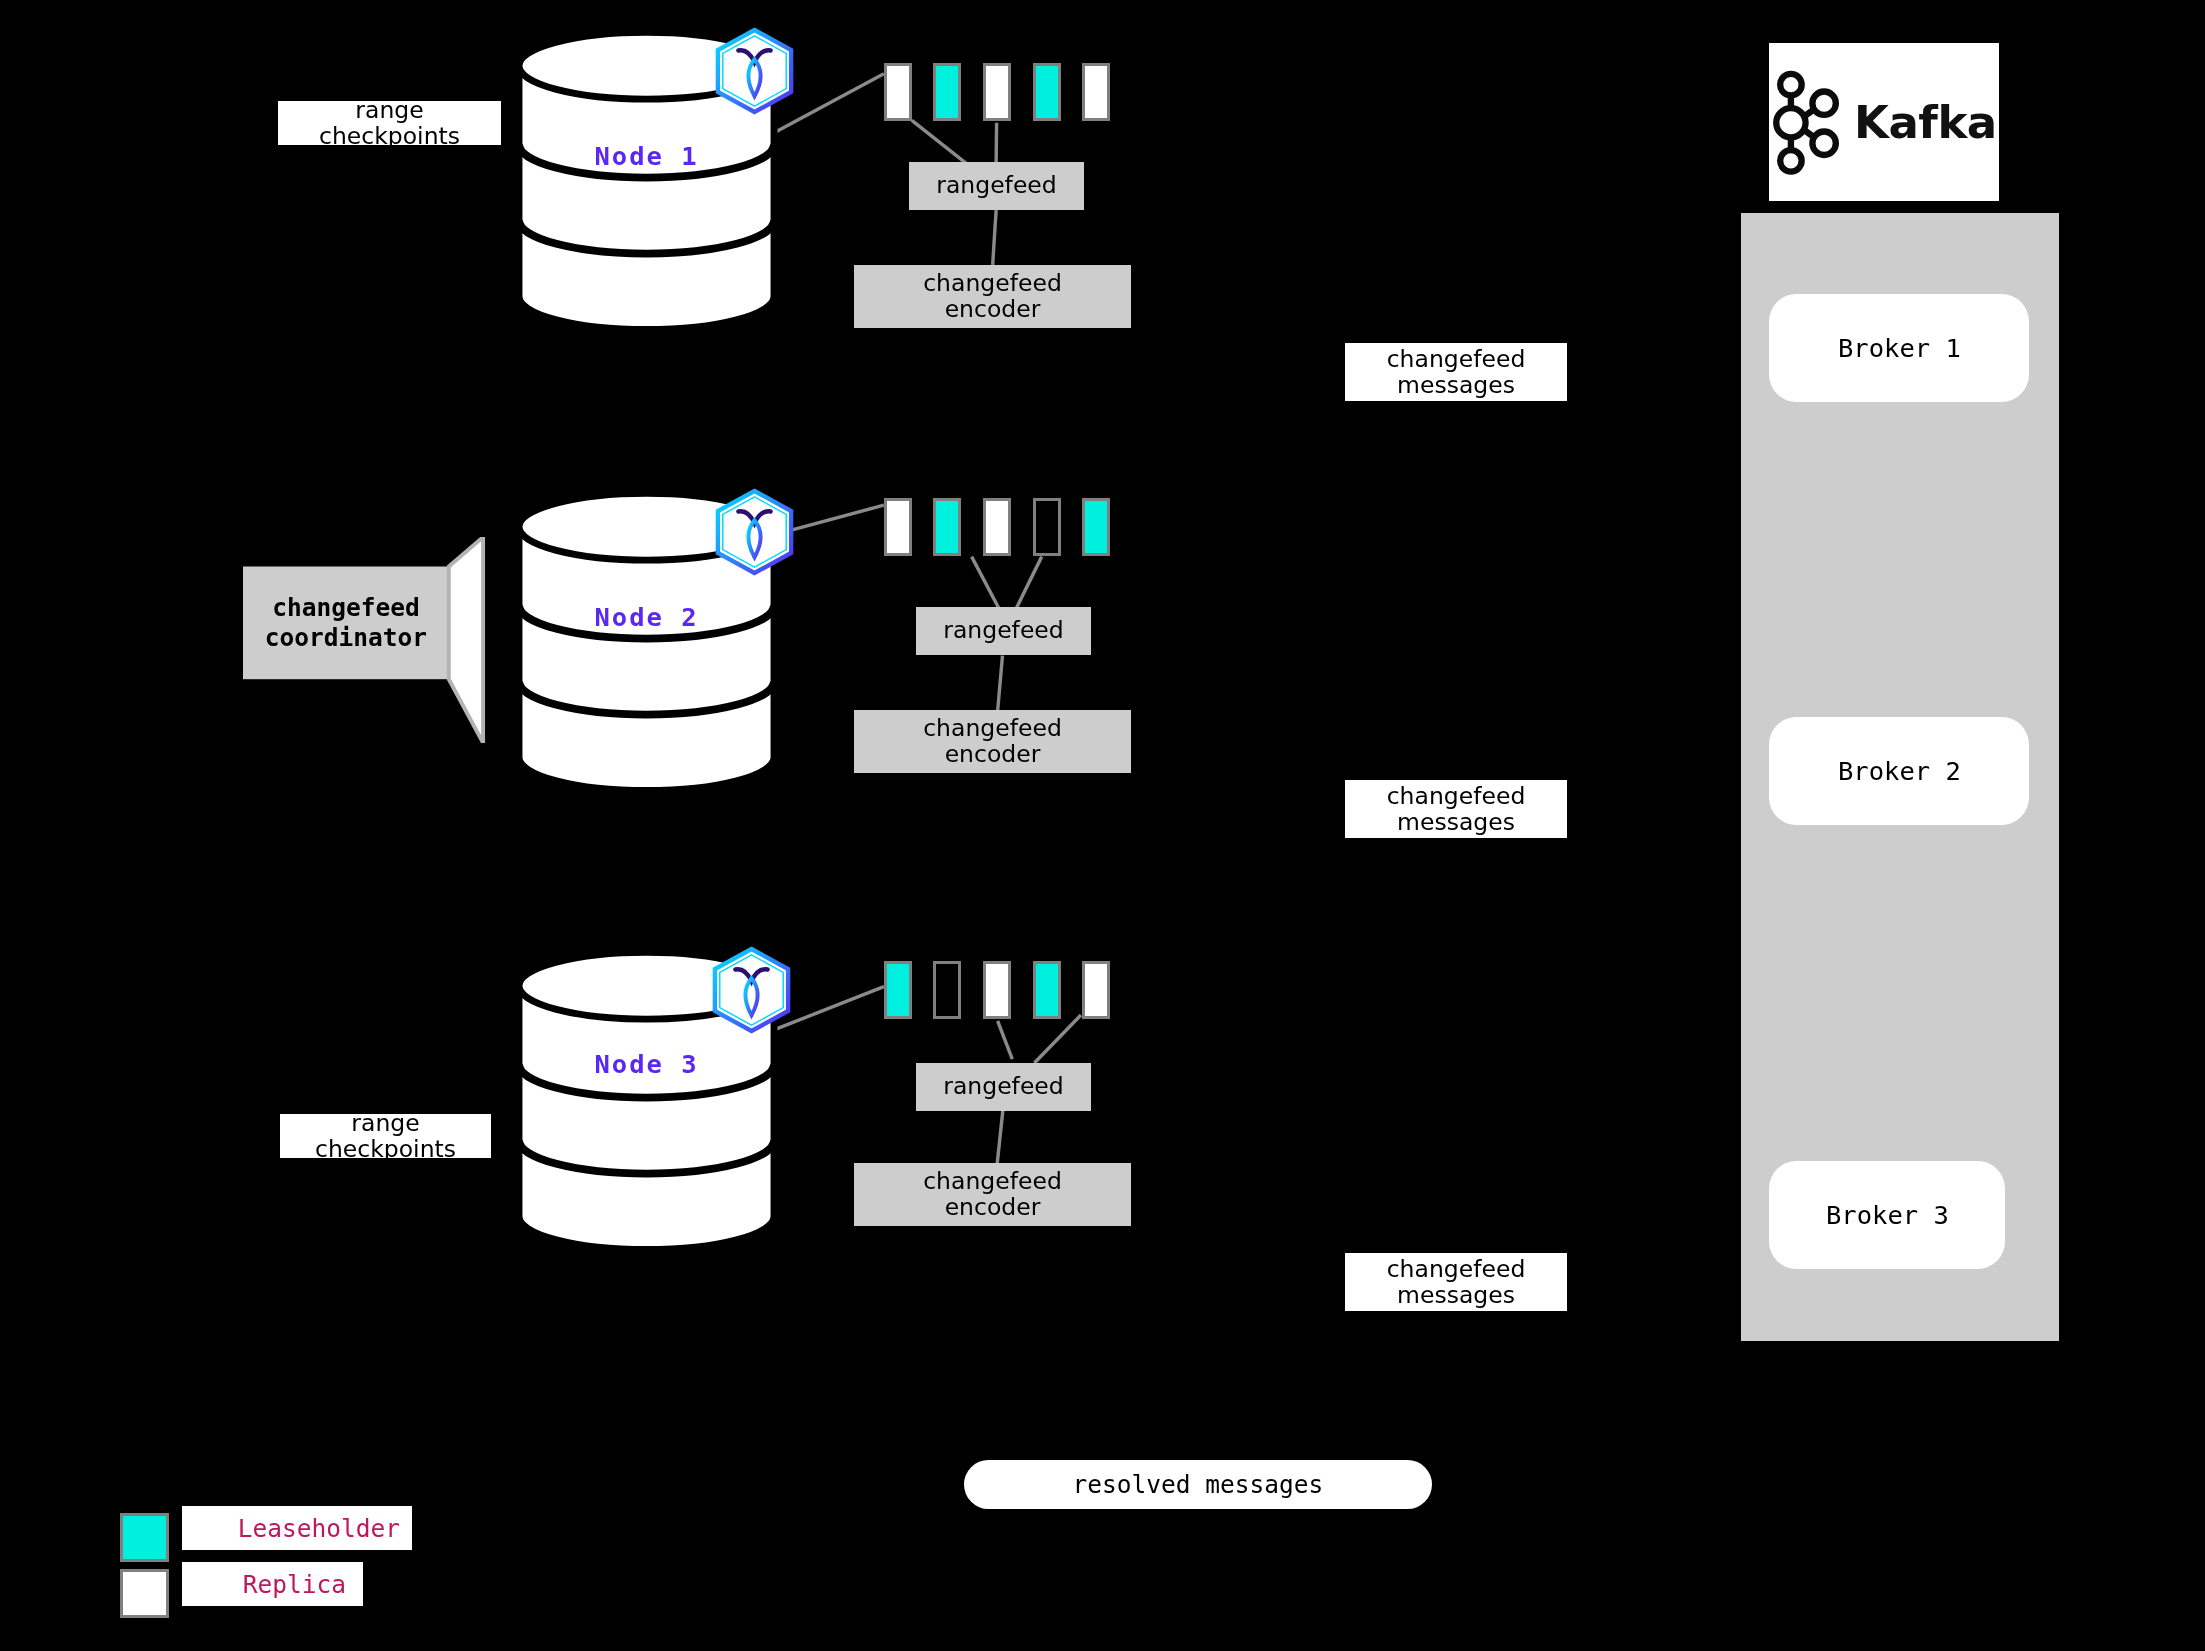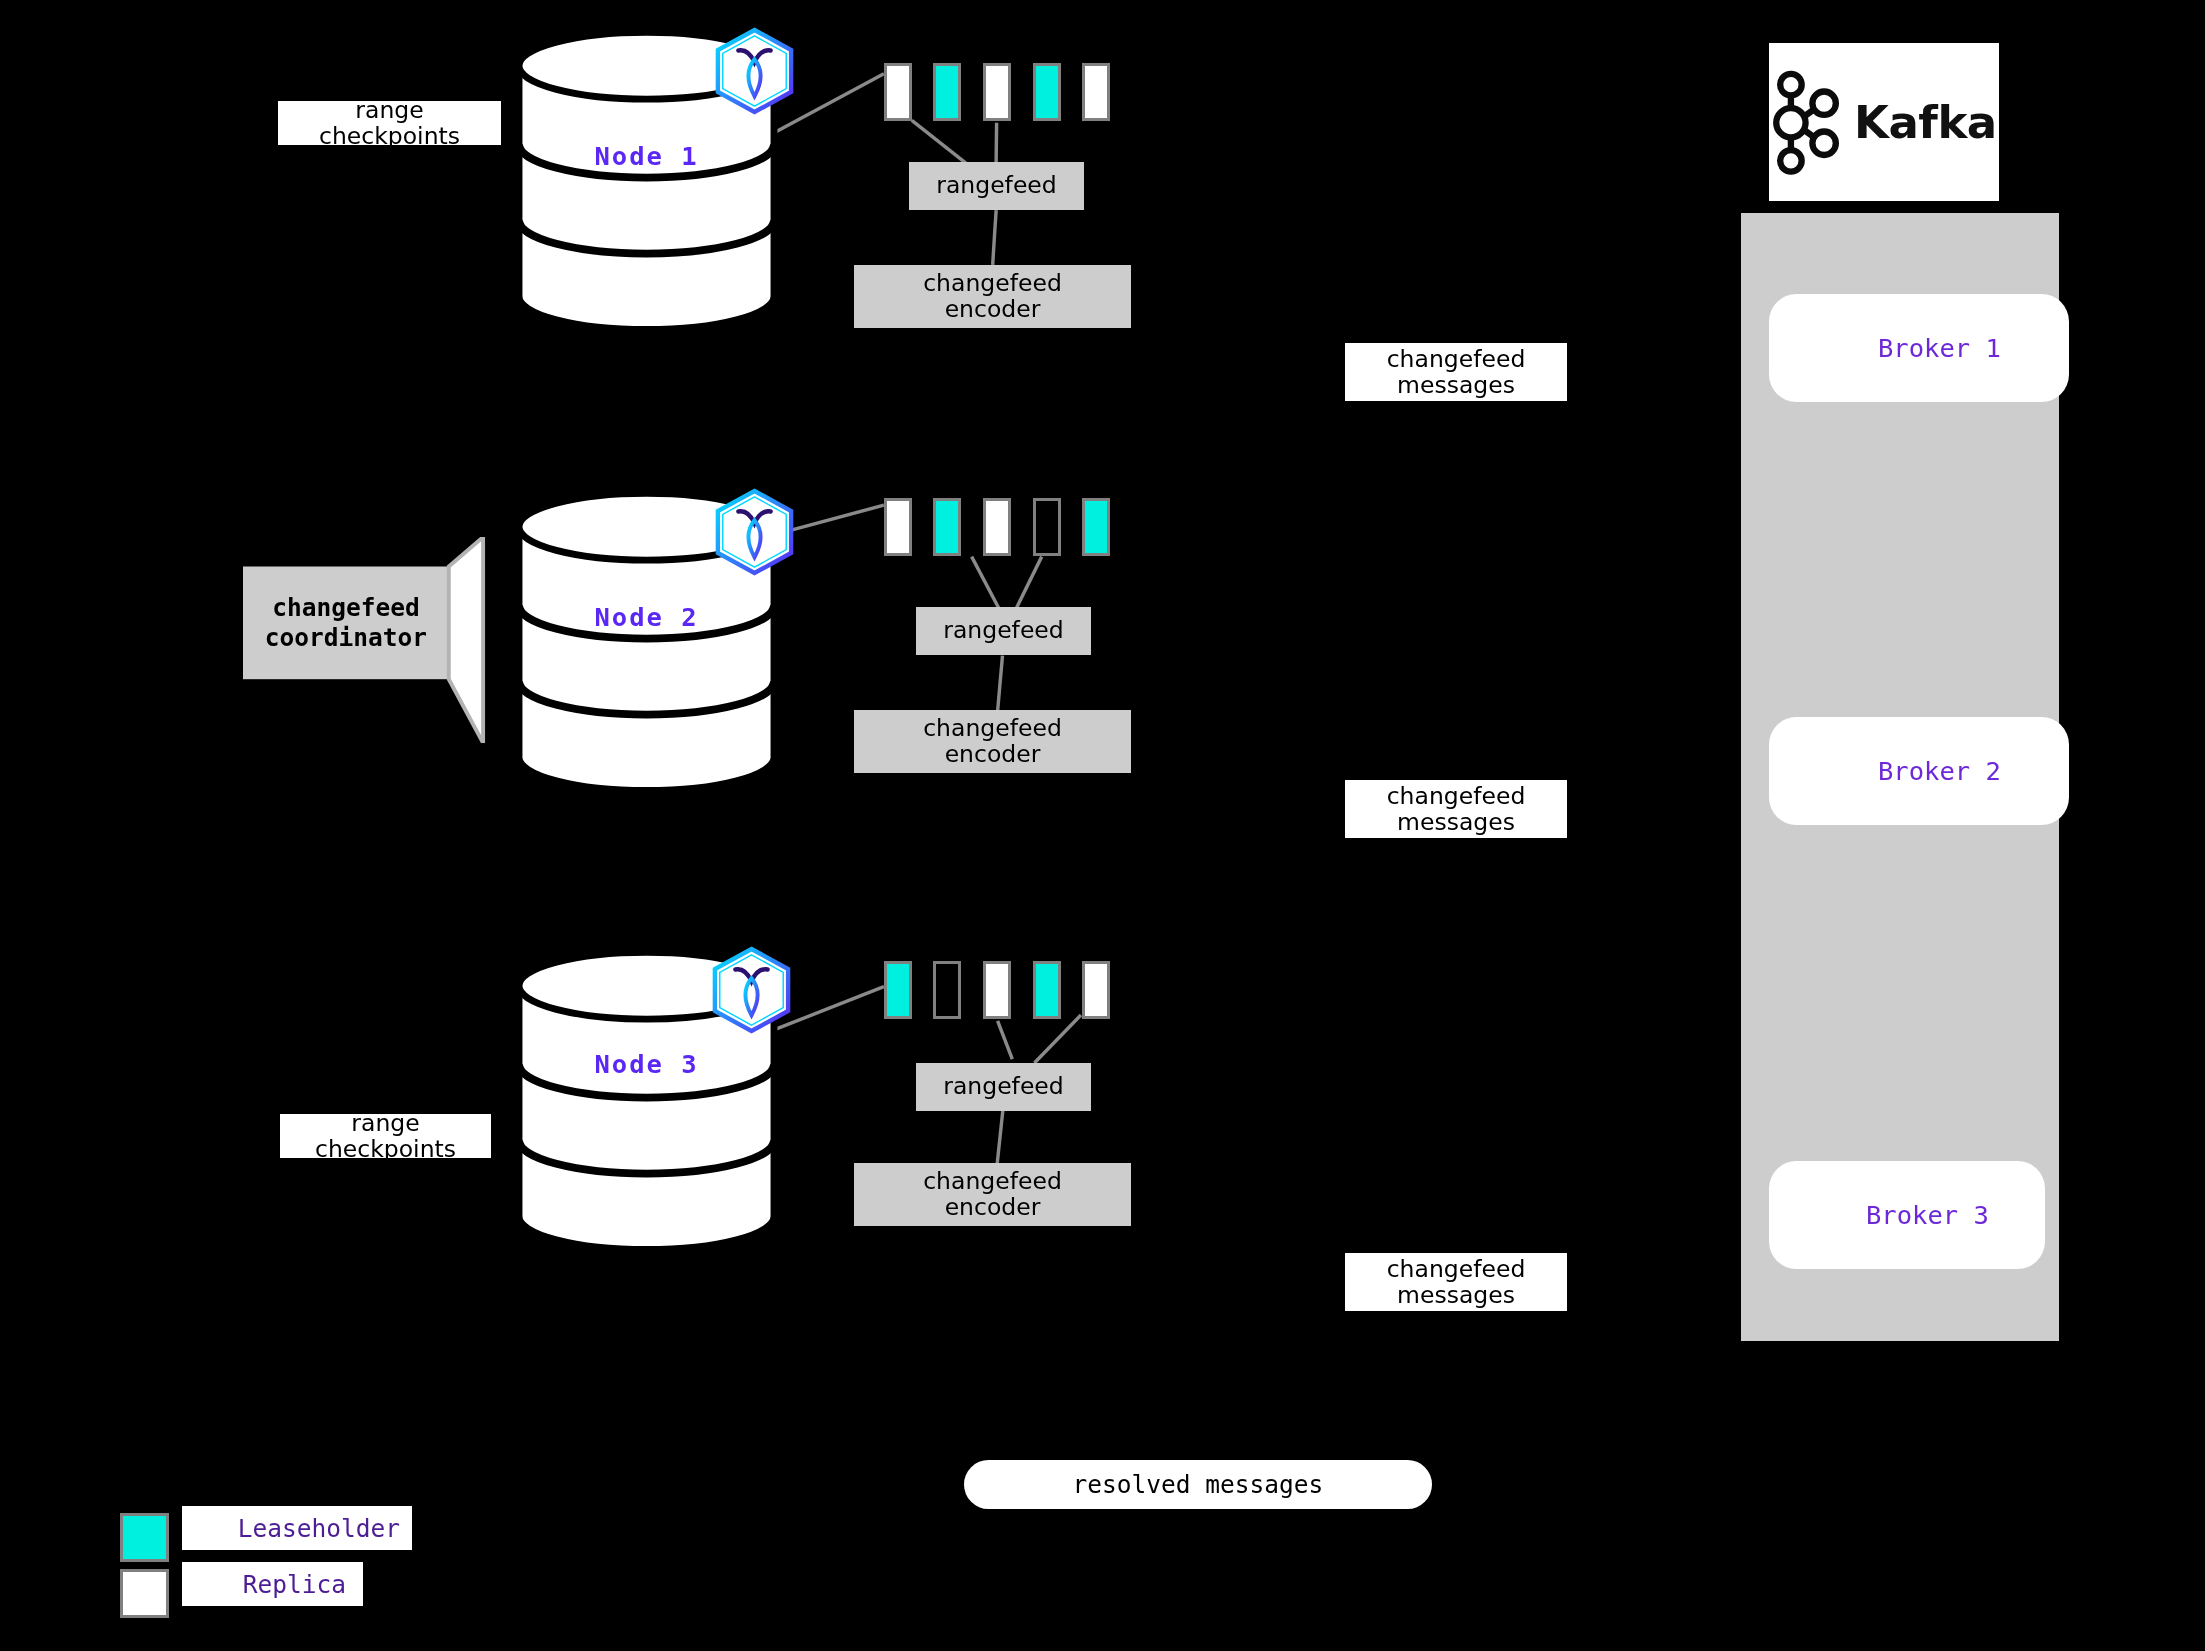"Broker 1" .broker { color: #6d28d9 -> #000000; padding-left: 40px -> none }
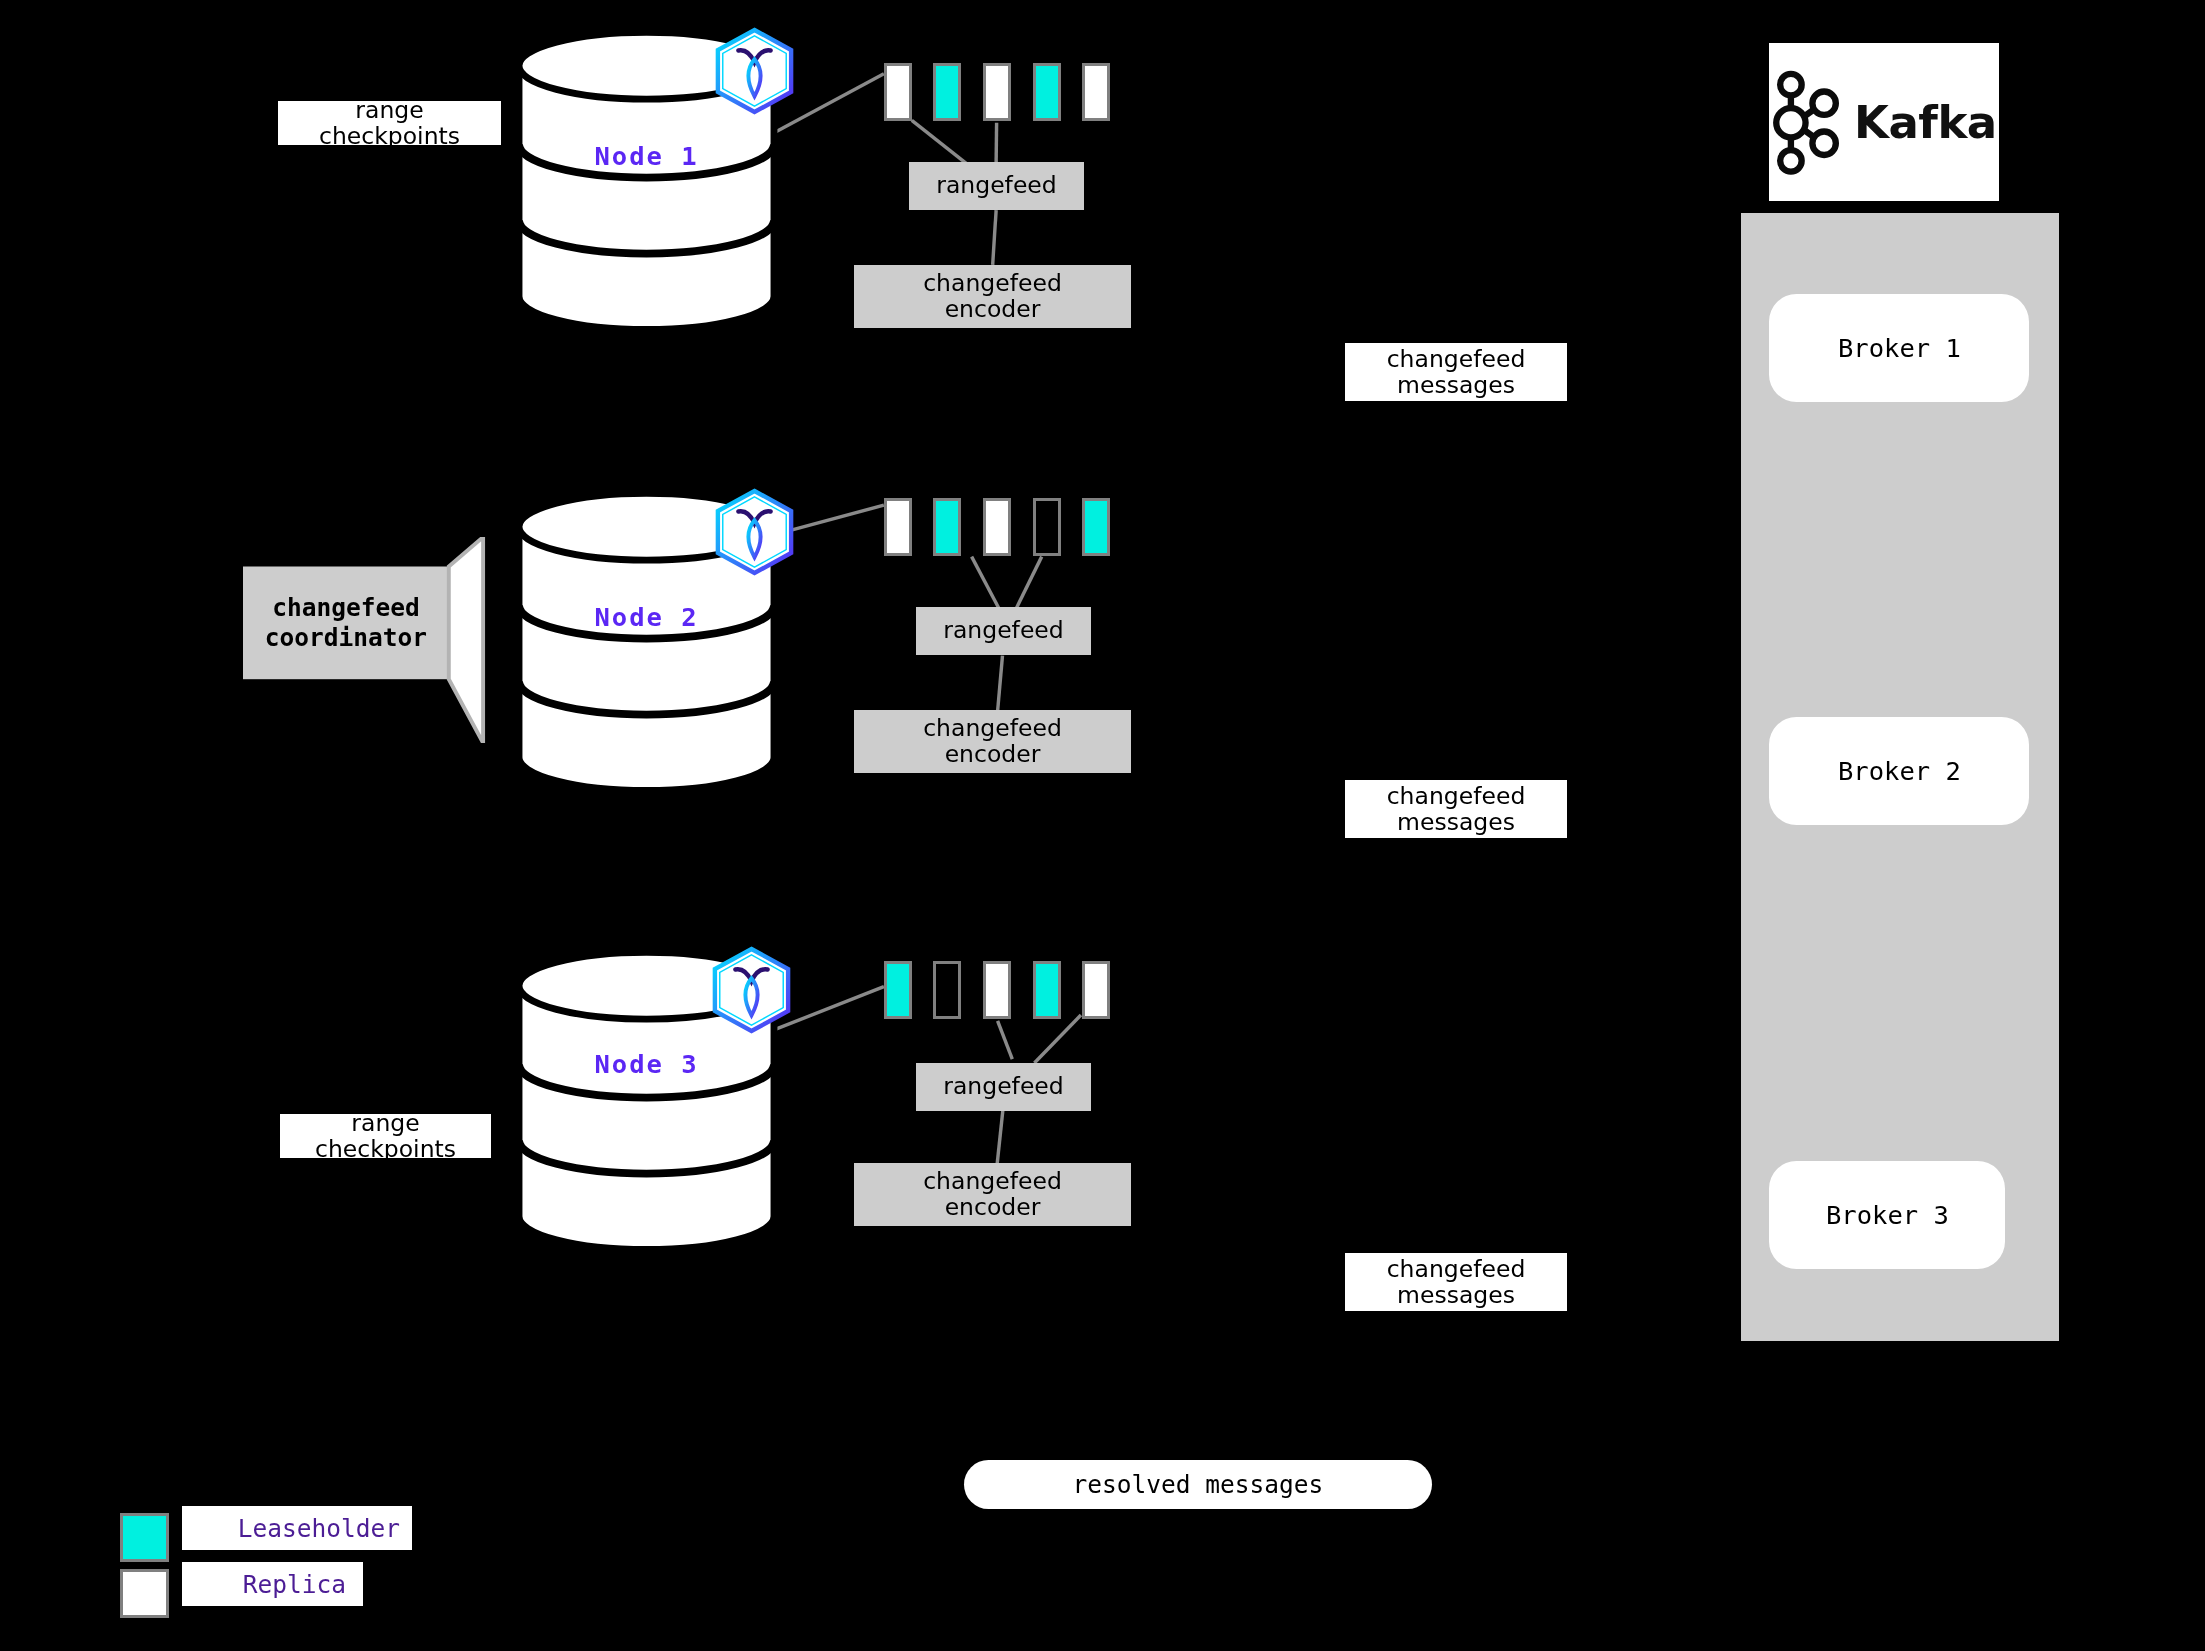"Leaseholder" .legend-text { color: #4c1d95 -> #be185d }
